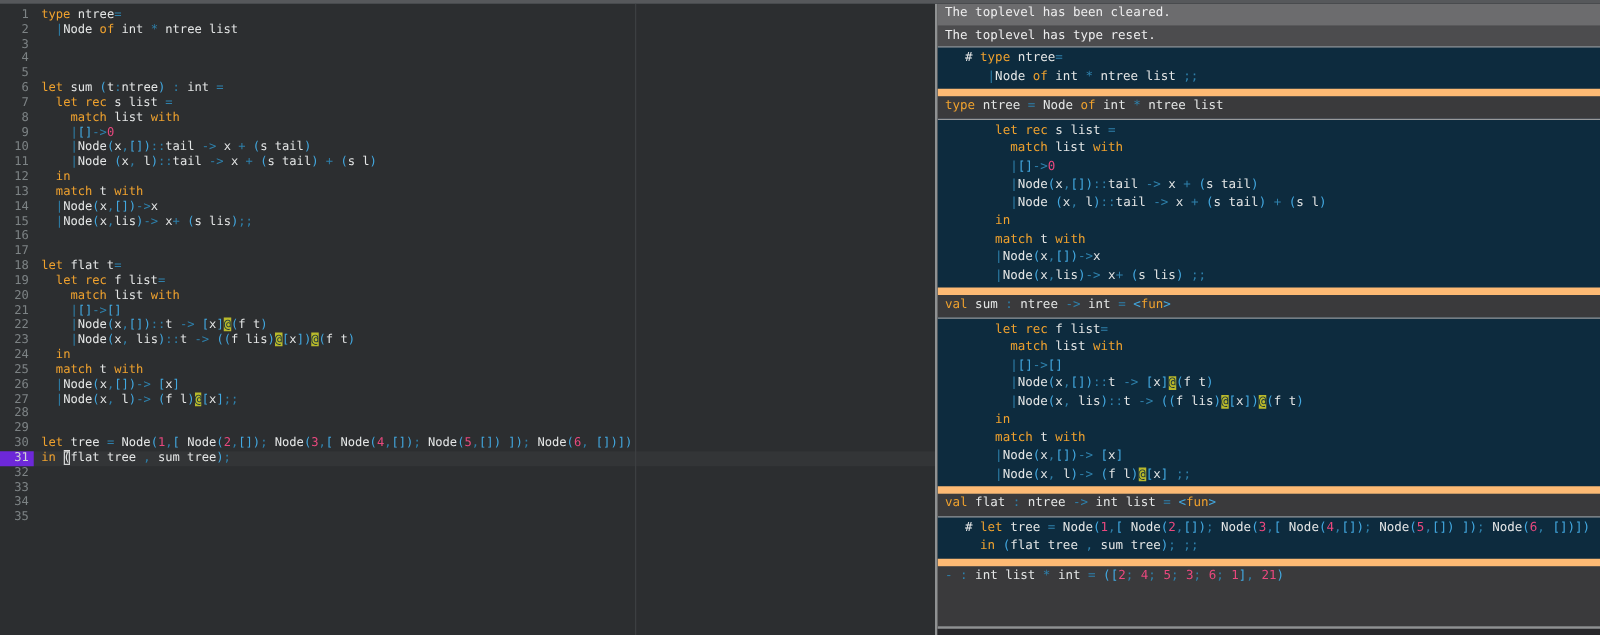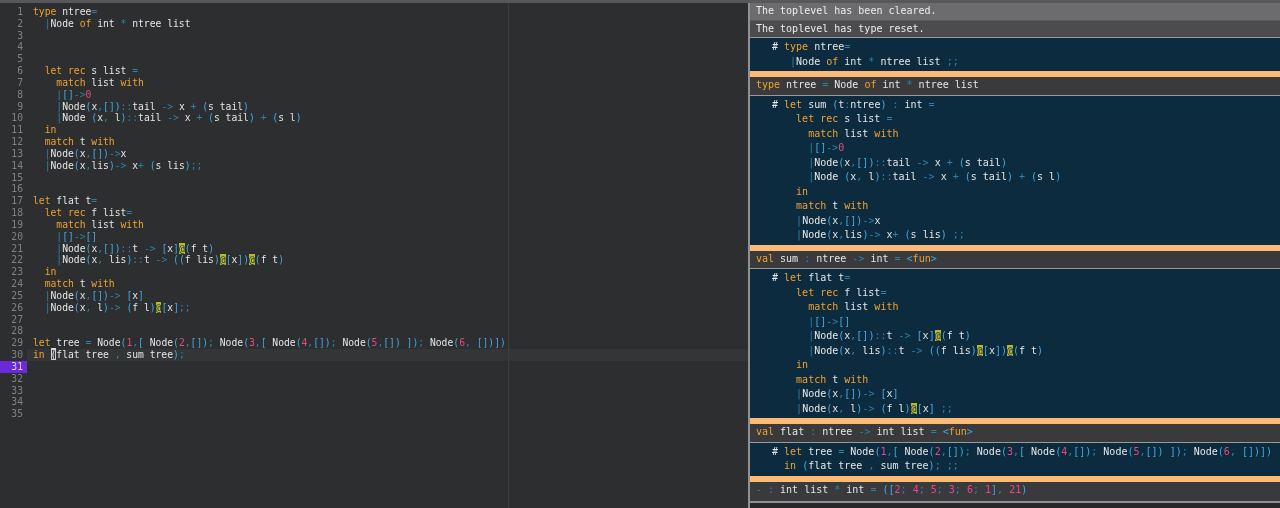"let sum (t:ntree) : int" div.line { html: none -> <div><span>let</span><span> sum </span><span>(</span><span>t</span><span>:</span><span>ntree</span><span>)</span><span> : </span><span>int</span><span> =</span></div> }
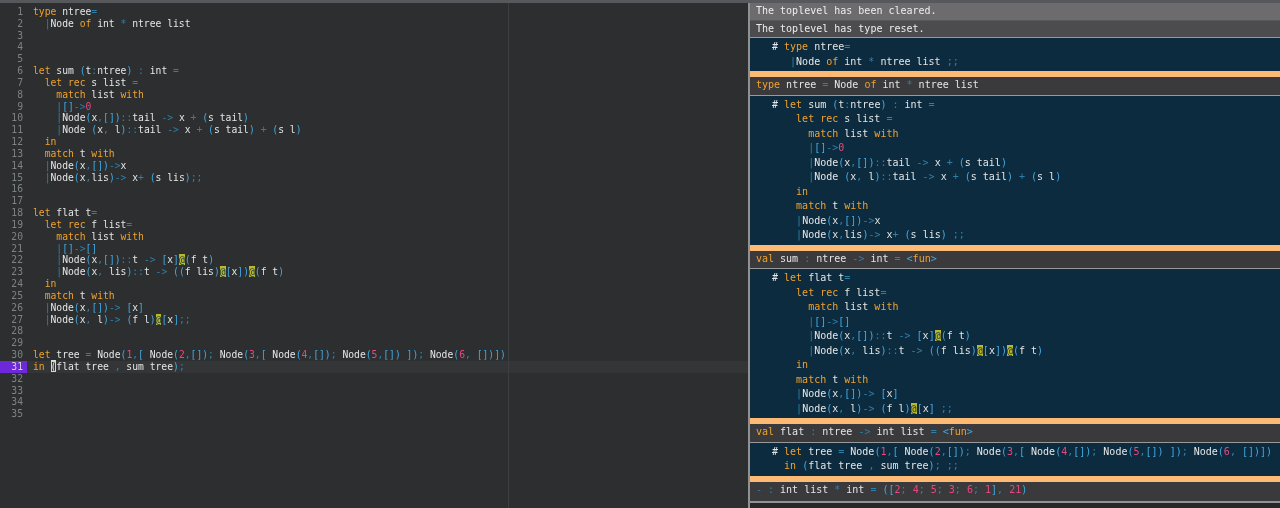"# let sum (t:ntree) :" div.tl-line { html: <div><span># </span><span>let</span><span> sum </span><span>(</span><span>t</span><span>:</span><span>ntree</span><span>)</span><span> : </span><span>int</span><span> =</span></div> -> none }
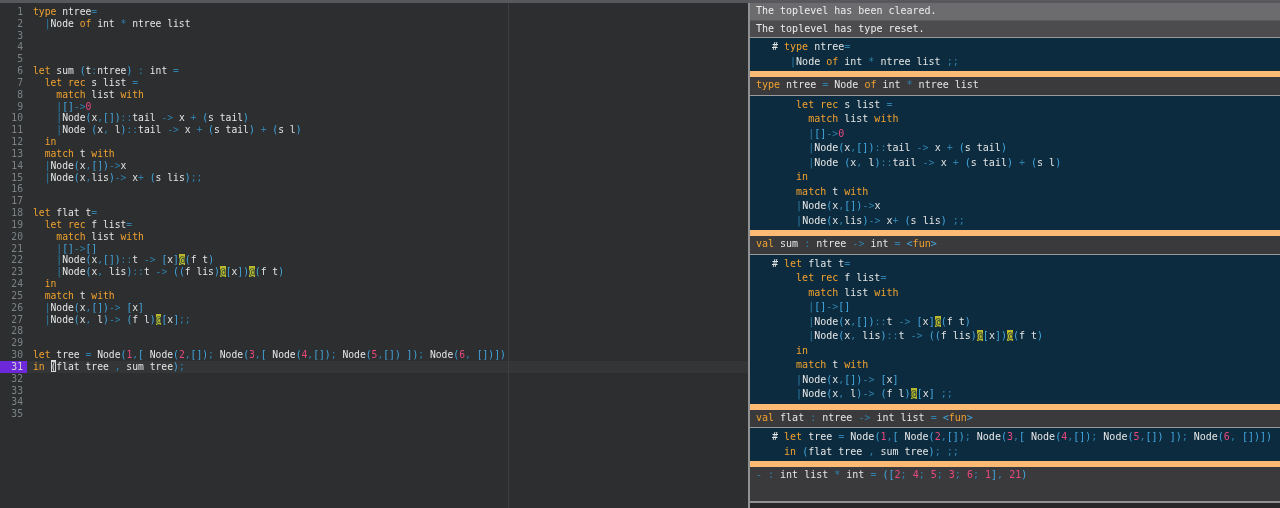"# let flat t=" div.tl-line { html: <div><span># </span><span>let</span><span> flat t</span><span>=</span></div> -> none }
